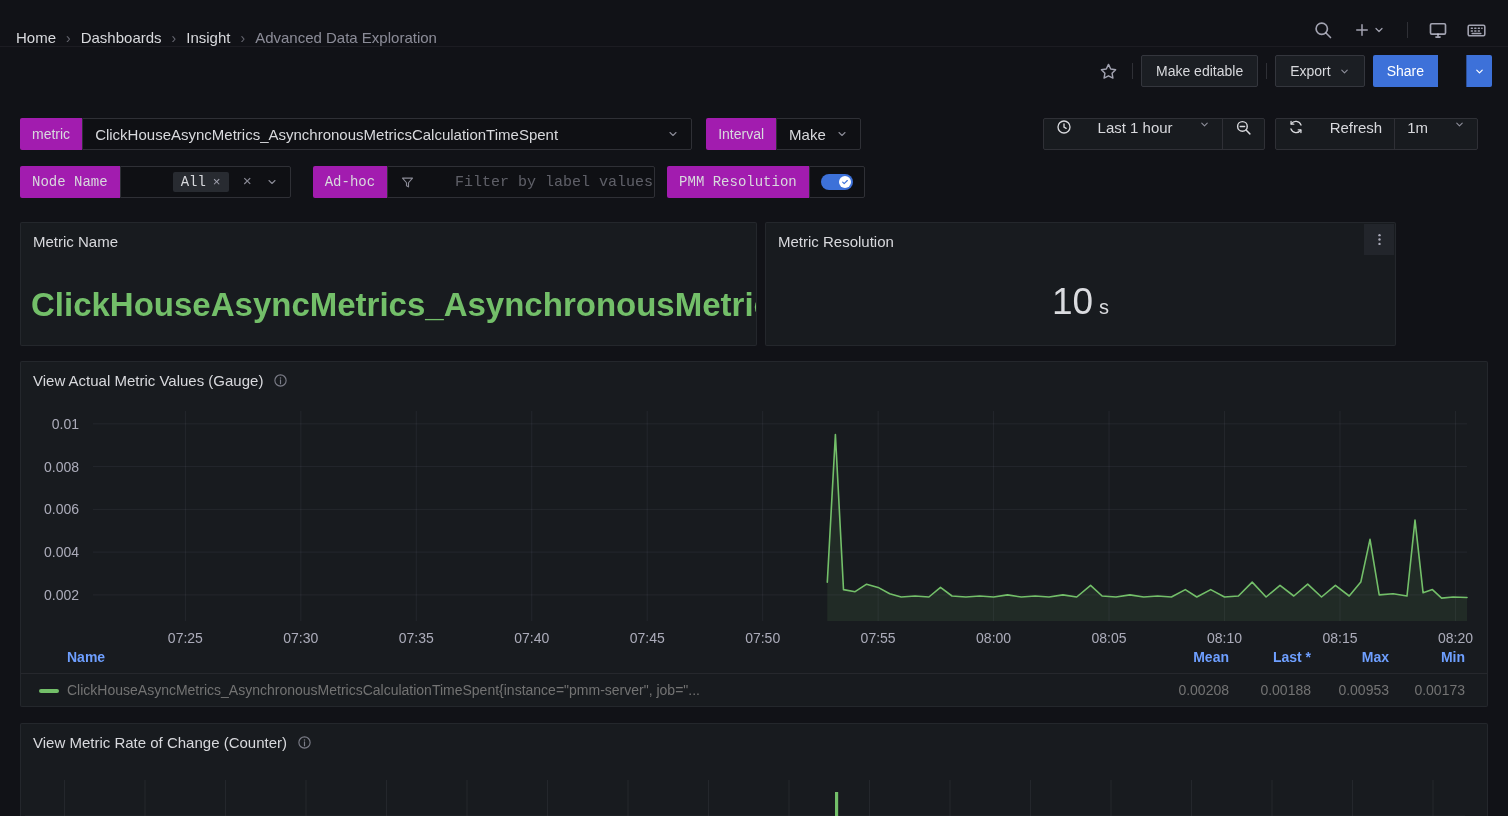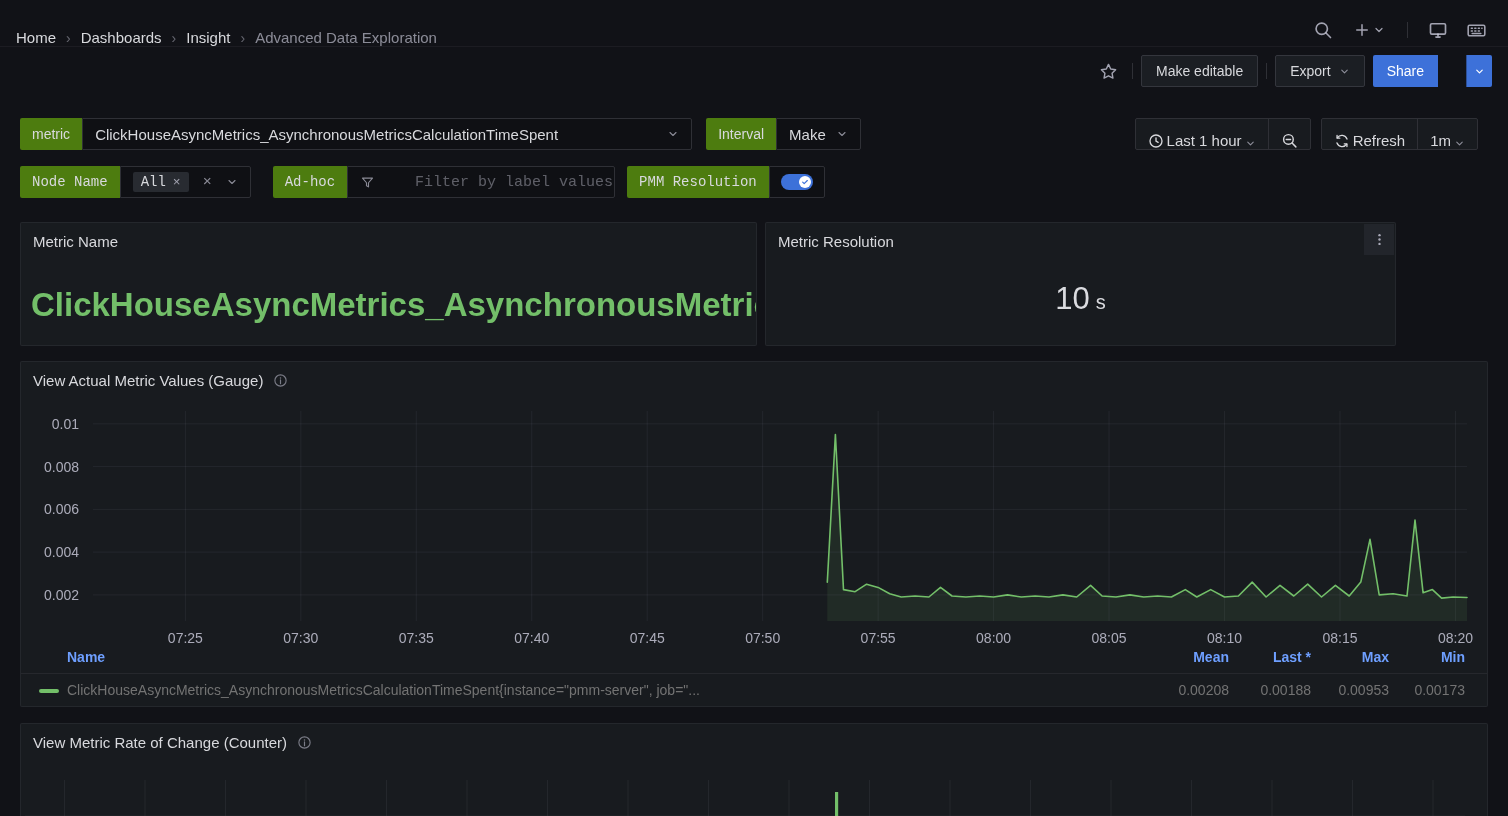"metric" .vlabel { background: #4d7c0f -> #a21caf }
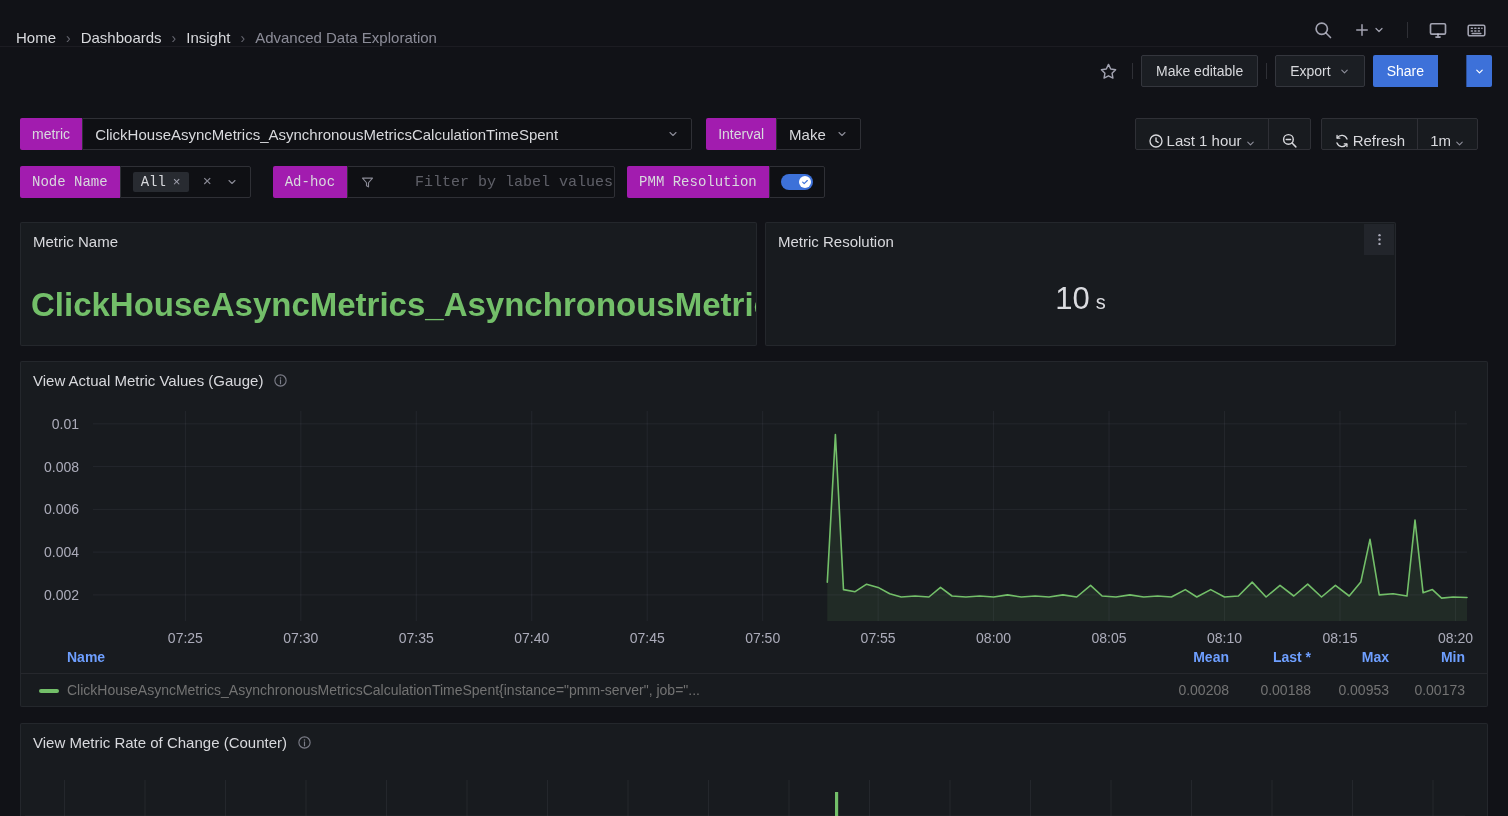"Last 1 hour" .btn-seg { align-items: flex-end -> flex-start; gap: 3px -> 26px }
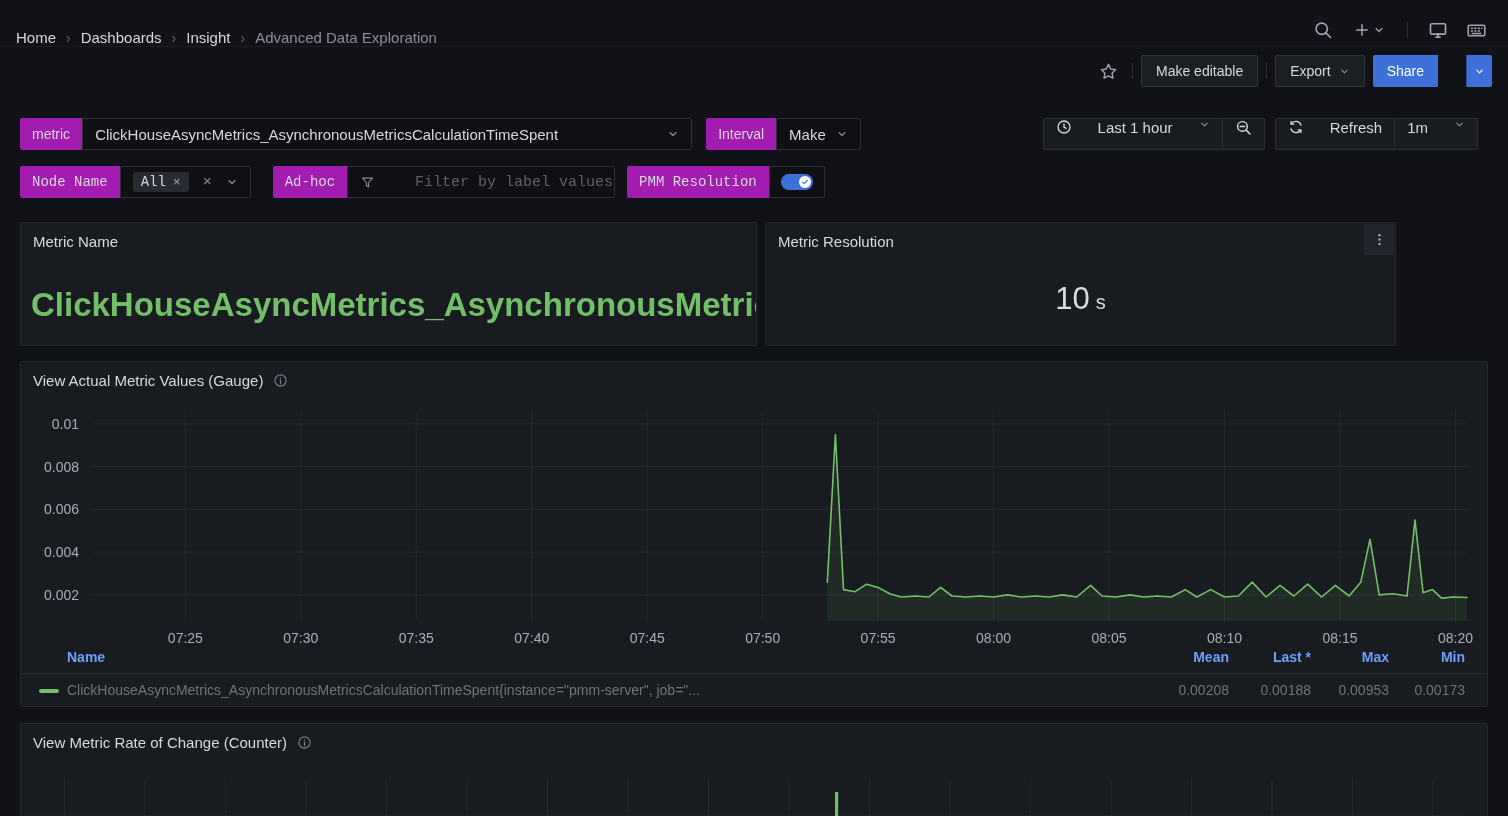"All" .chip { margin-left: none -> 40px }
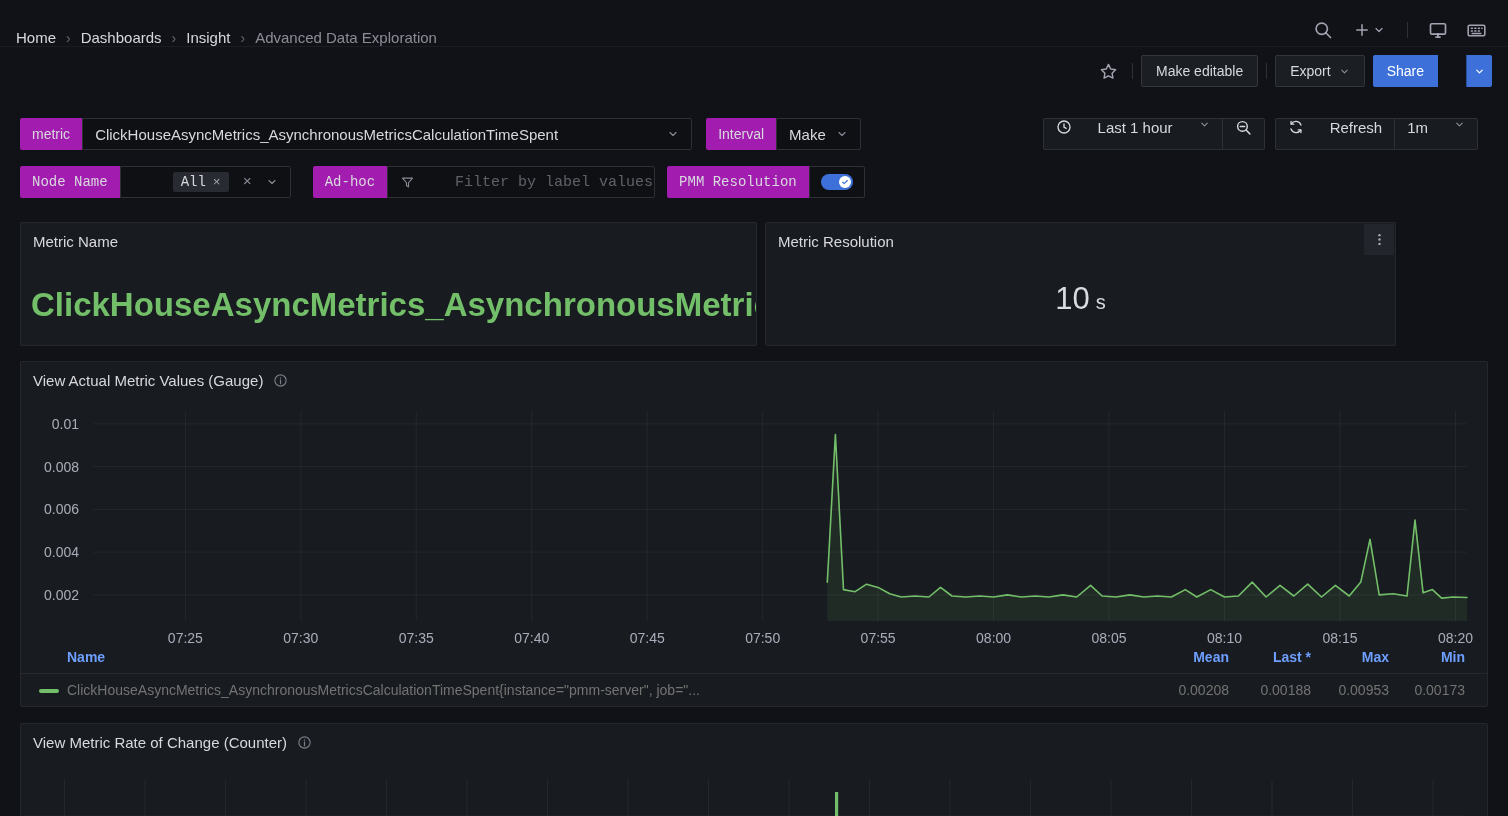"10" .stat-center .num { font-size: 31px -> 37px }
